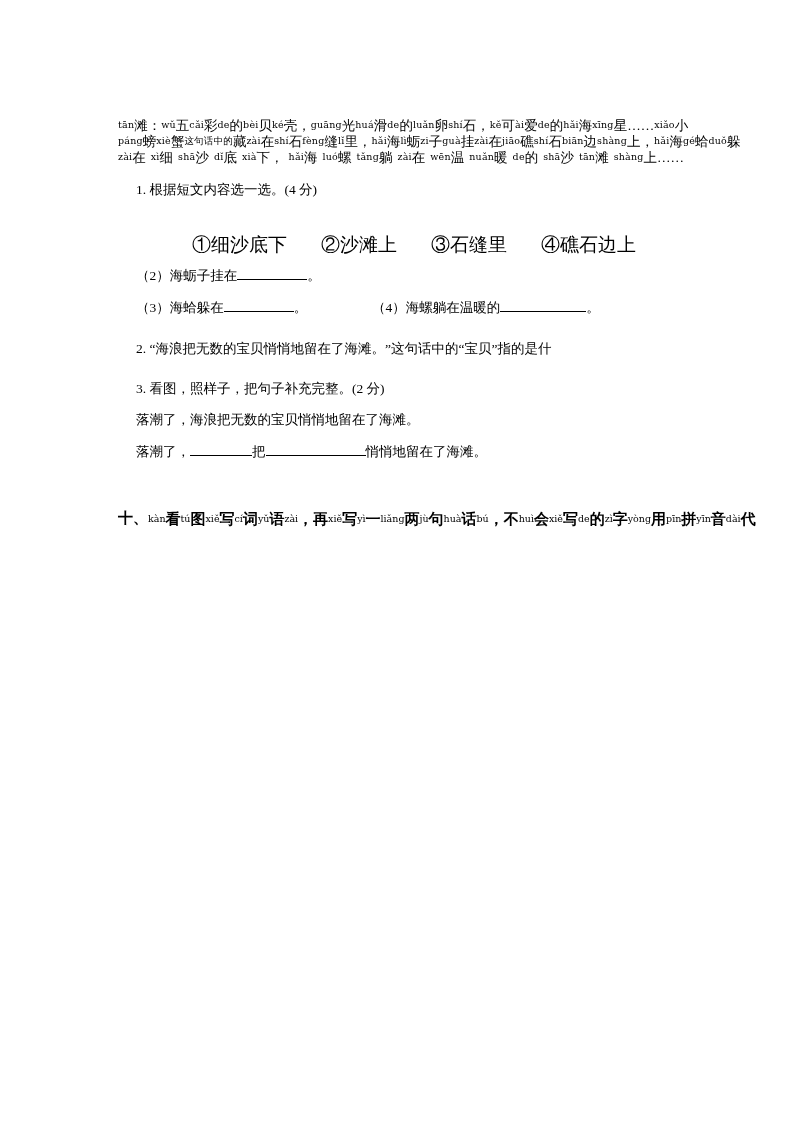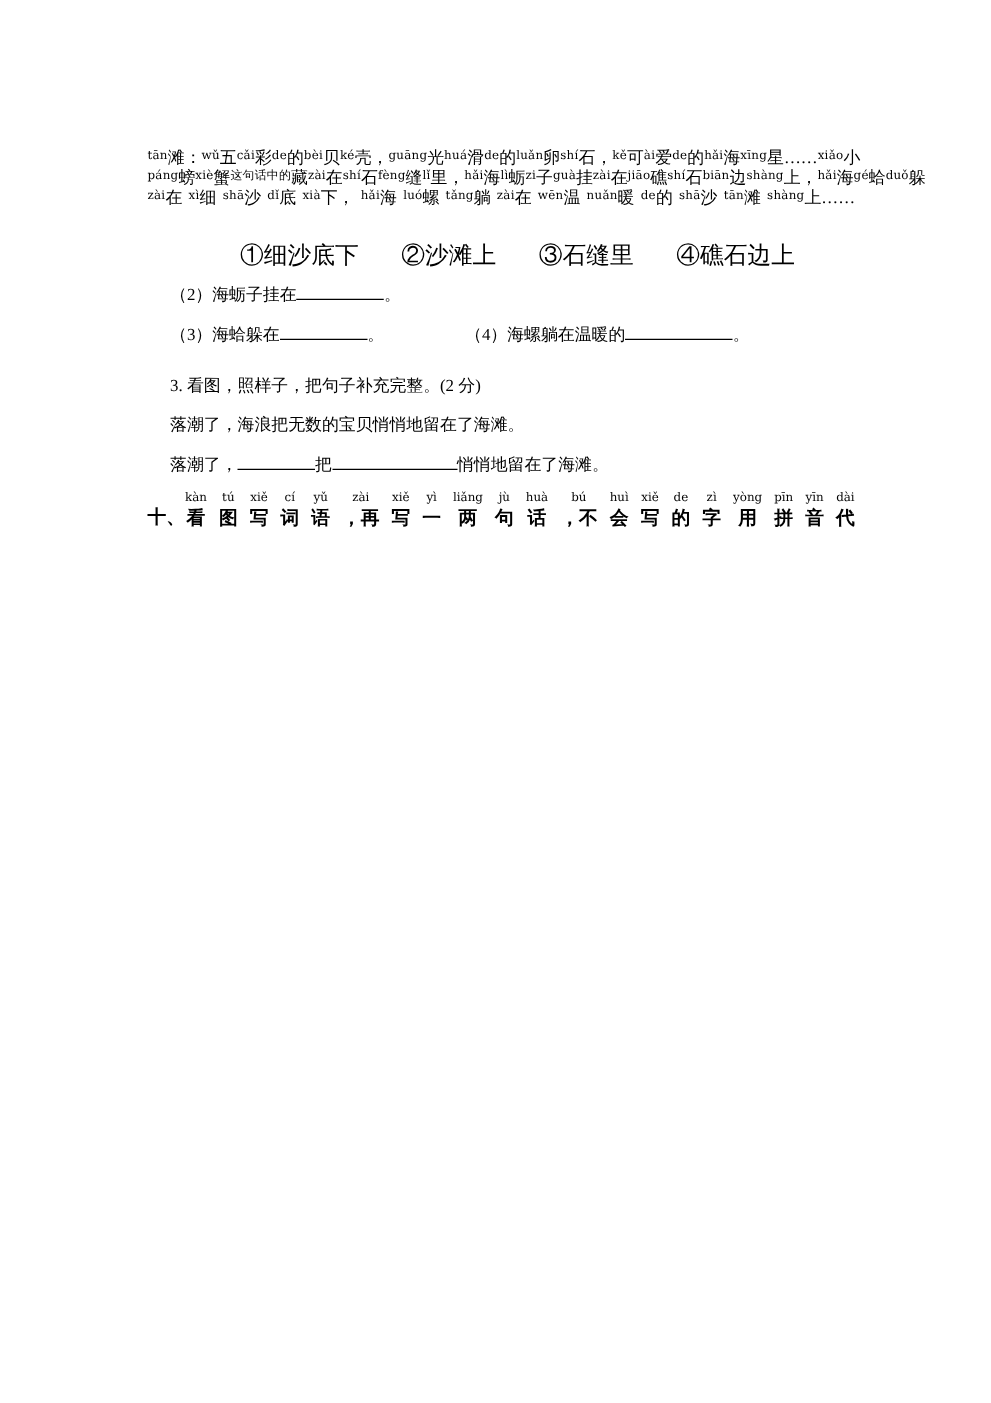"1. 根据短文内容选一选。(4 分)" div.q { html: none -> <div>1. 根据短文内容选一选。(4 分)</div> }
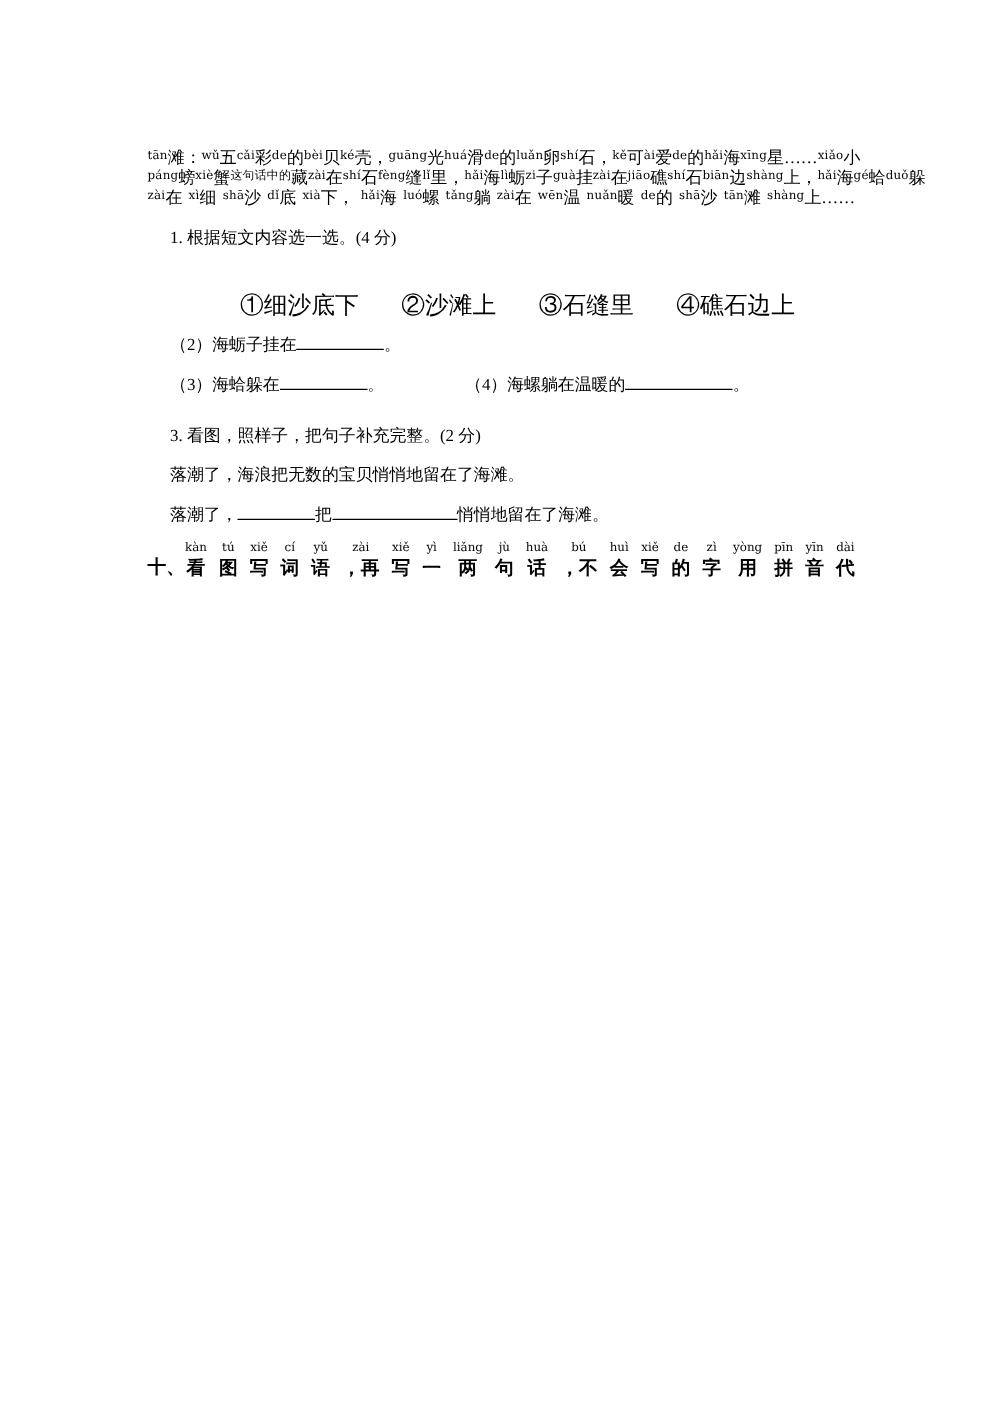"2. “海浪把无数的宝贝悄悄地留在了海滩。”这句话中的“宝贝”指的是什" div.q { html: none -> <div>2. “海浪把无数的宝贝悄悄地留在了海滩。”这句话中的“宝贝”指的是什</div> }
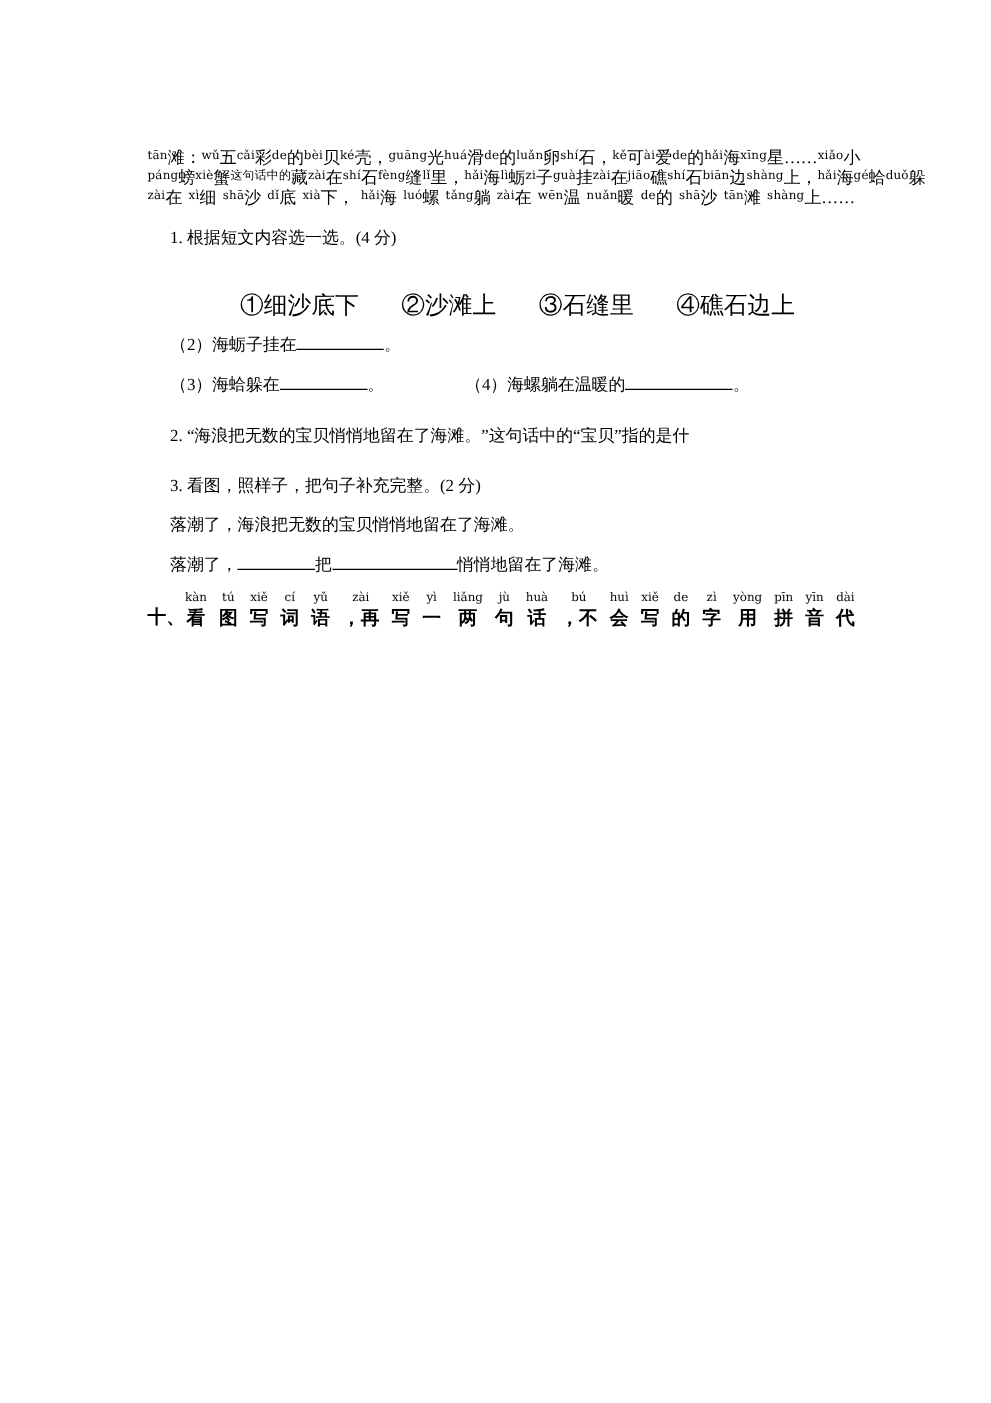"kàn" .sec-unit { flex-direction: column -> row; margin-top: none -> 36px }
